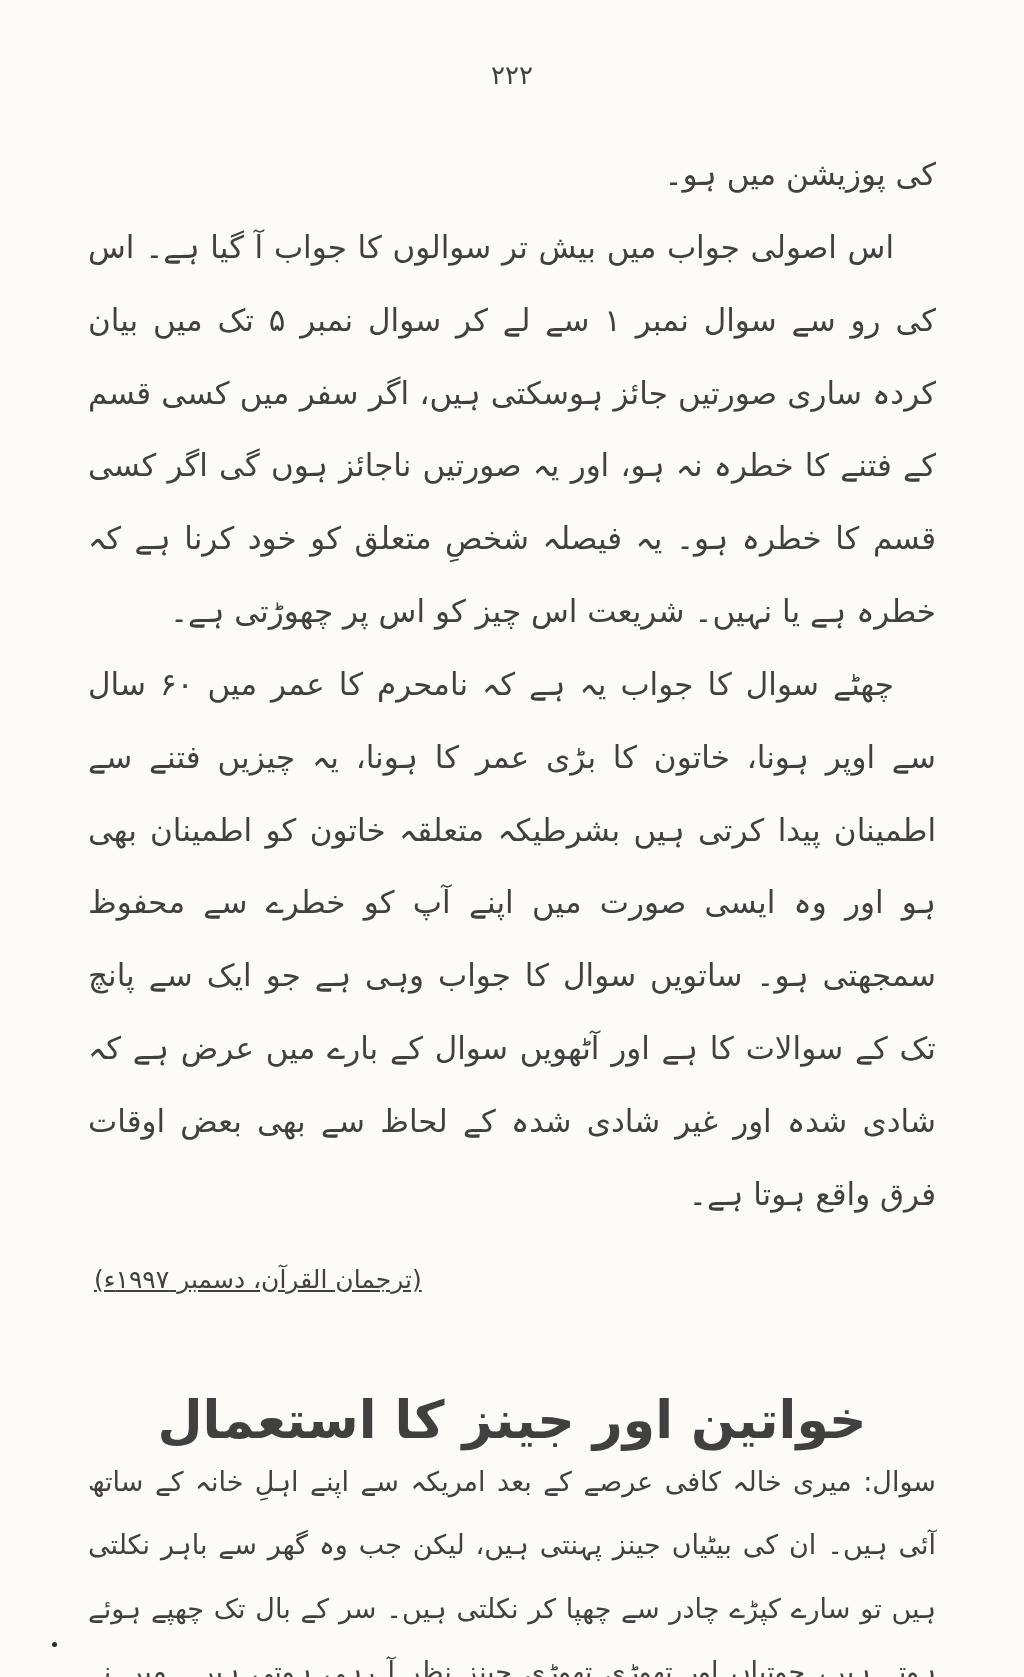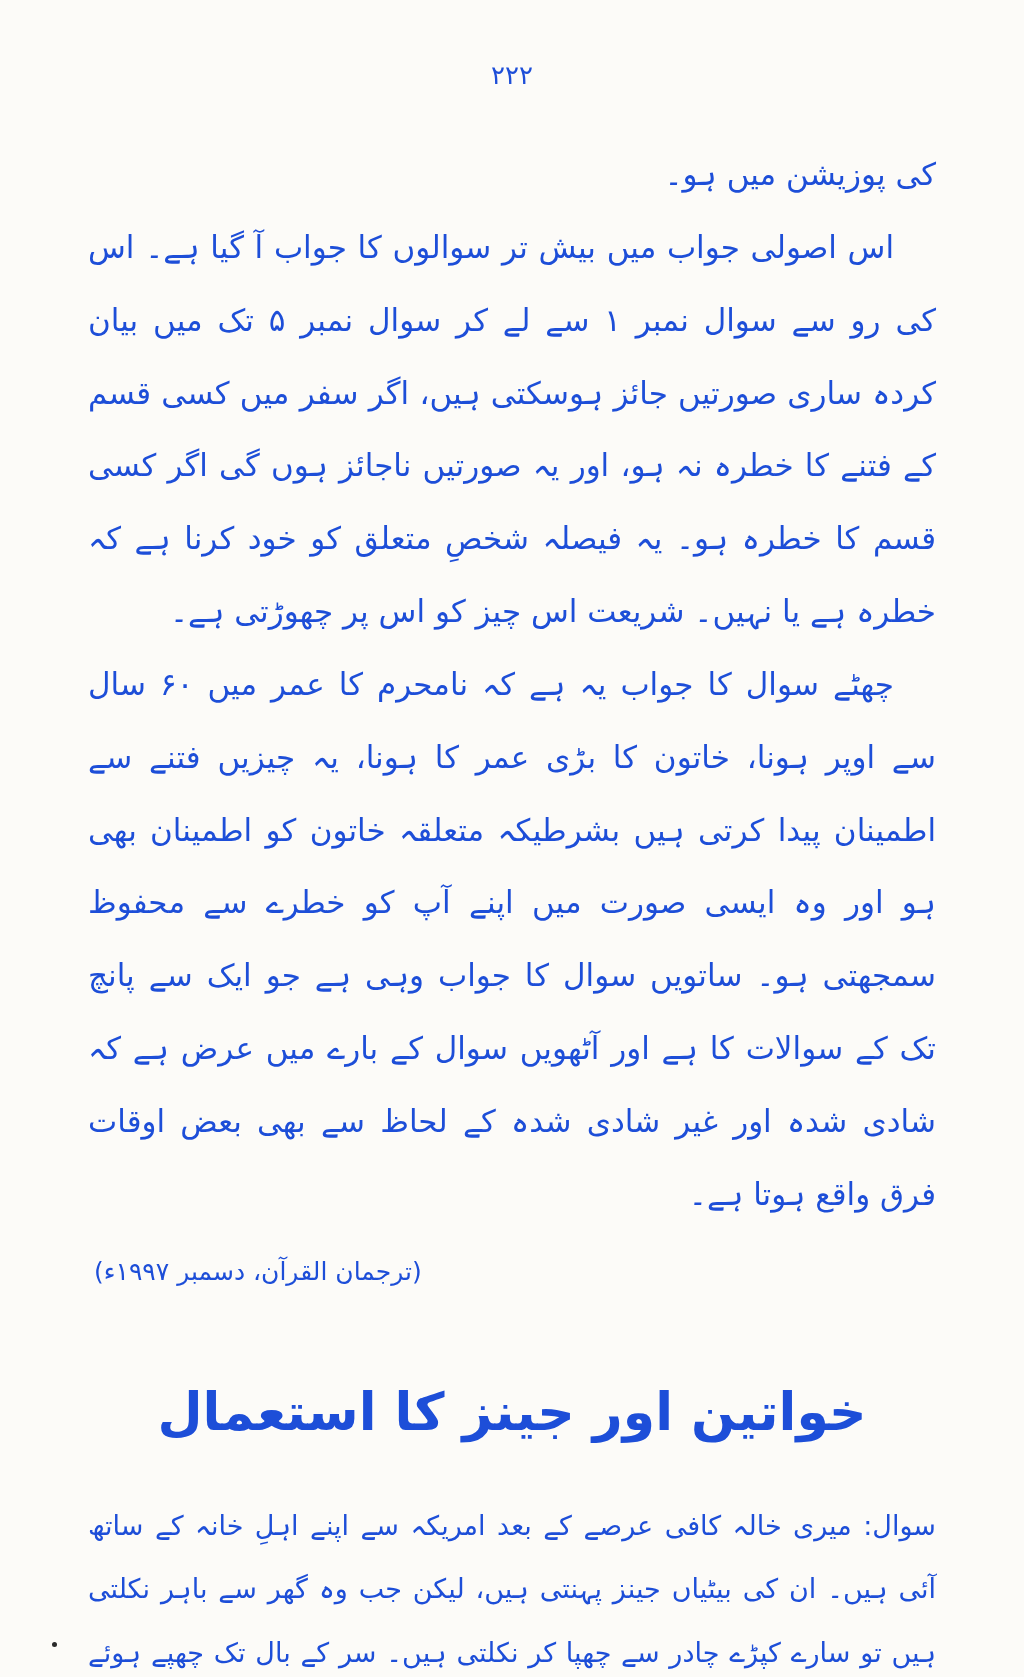"۲۲۲" .page { color: #1d4ed8 -> #404040 }
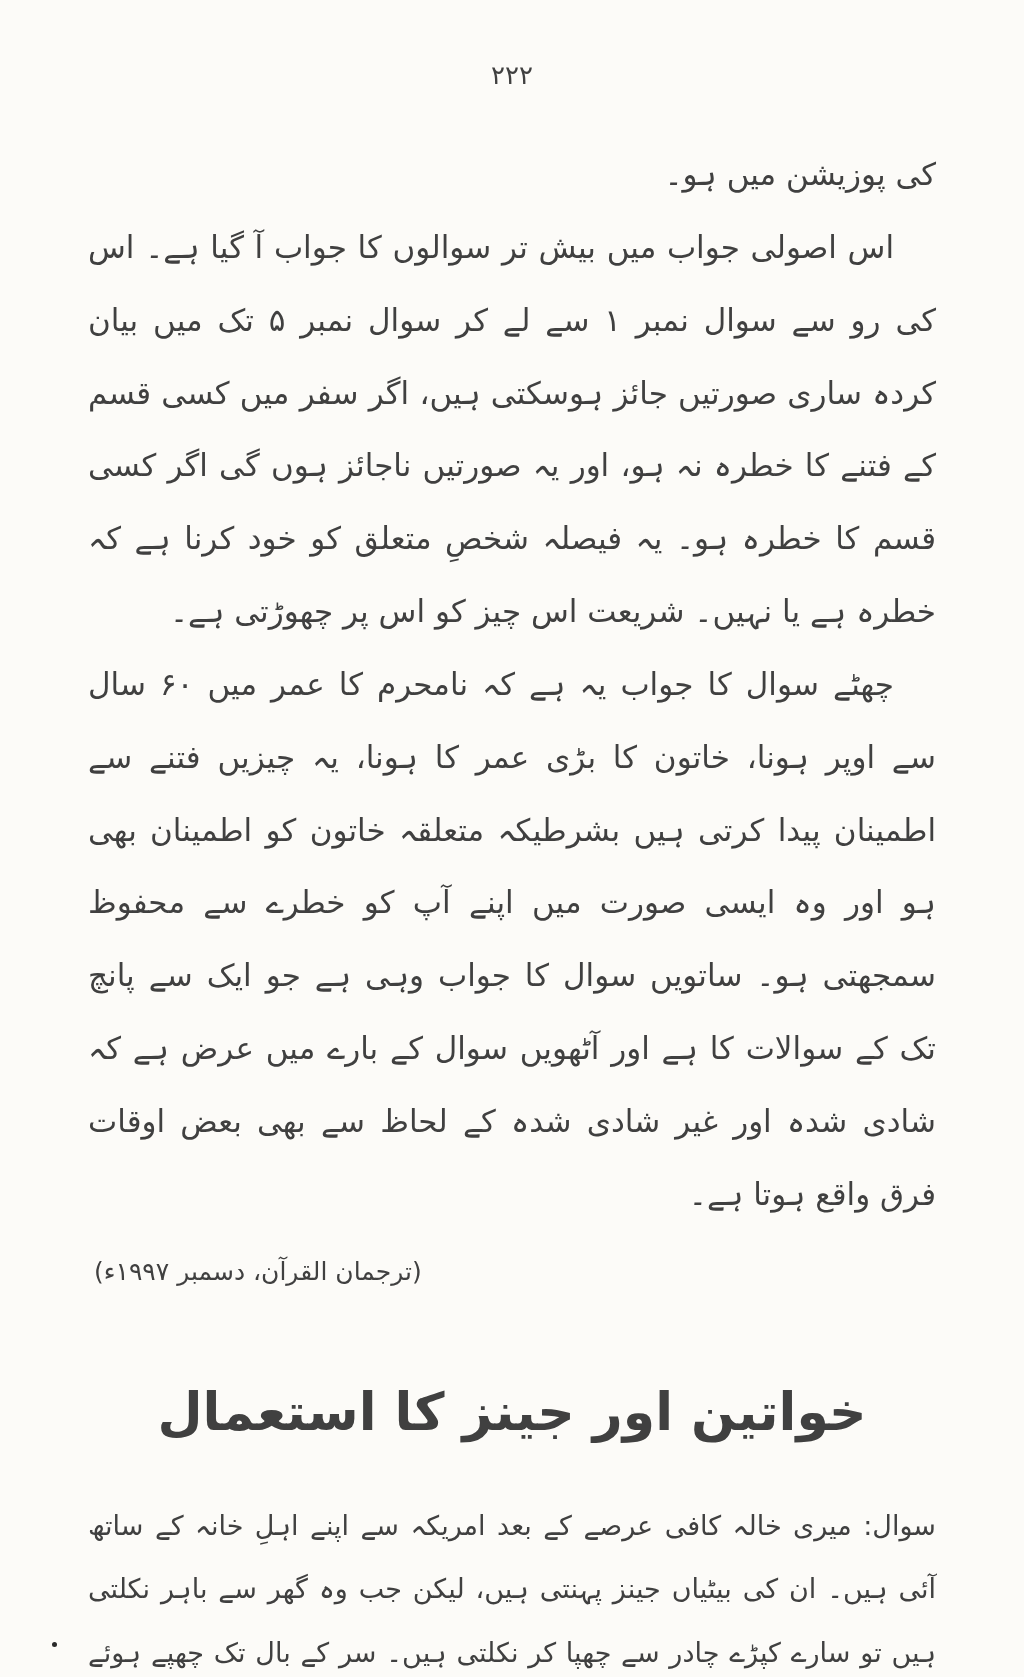"(ترجمان القرآن، دسمبر ۱۹۹۷ء)" .attribution { margin-top: 26px -> 34px; text-decoration: none -> underline }
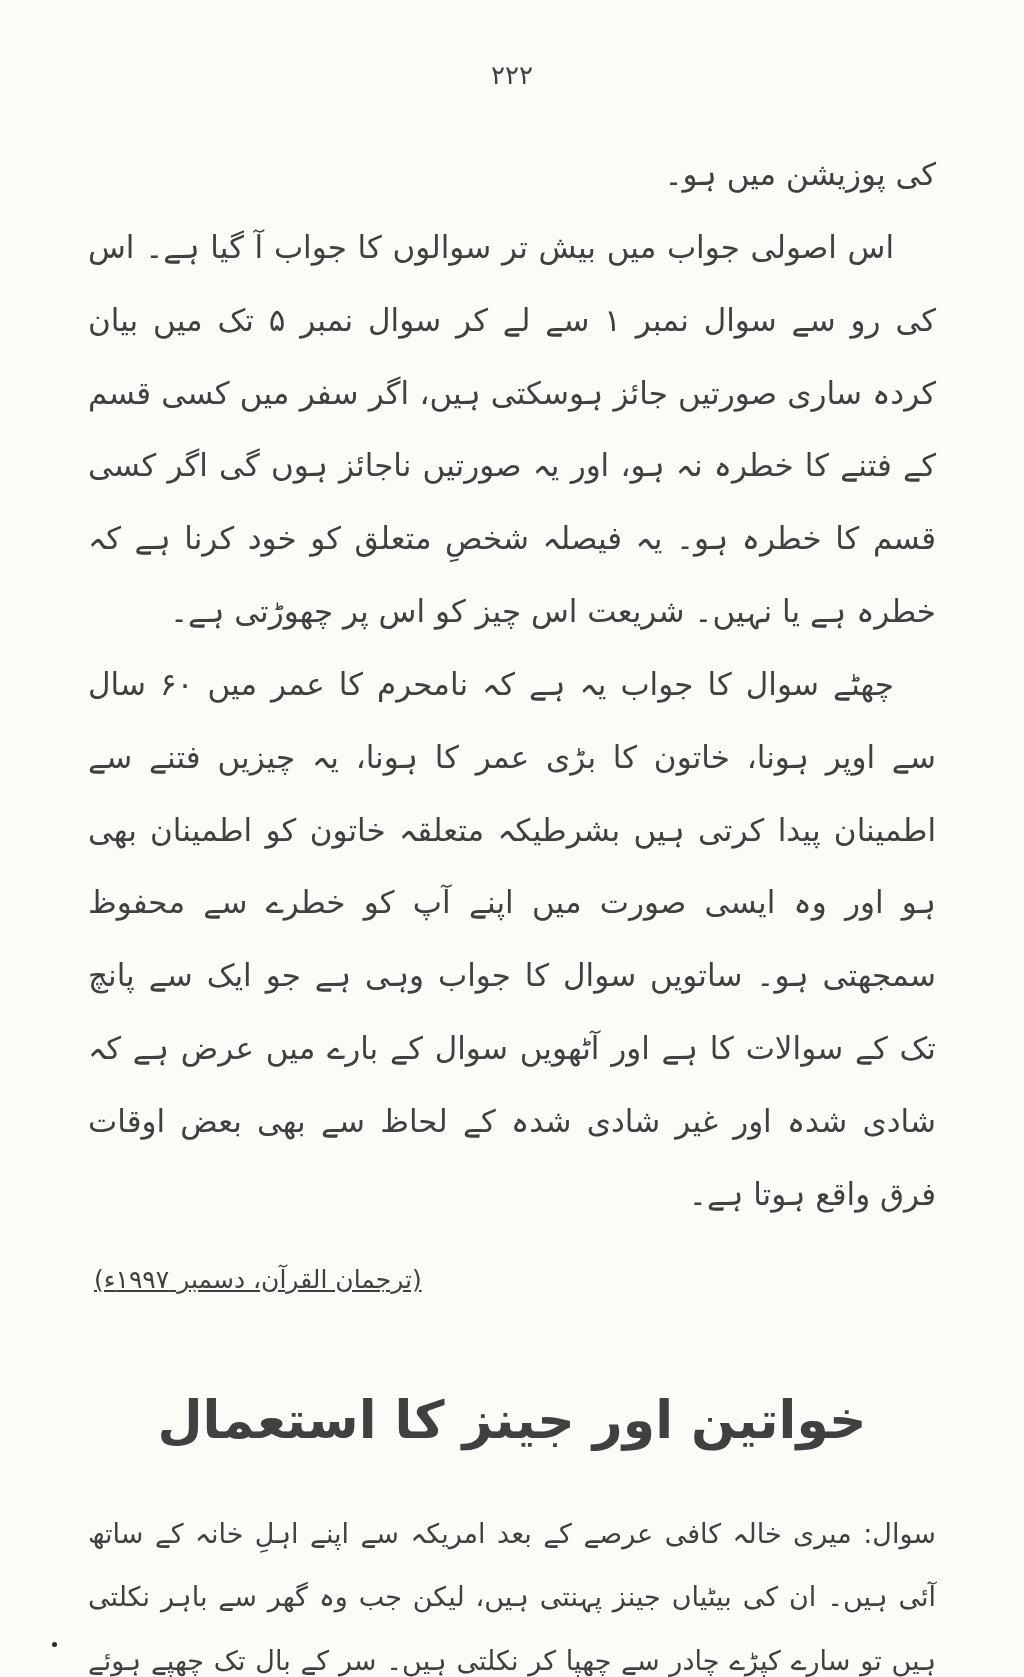"خواتین اور جینز کا استعمال" .section-heading { margin-bottom: 52px -> none }
